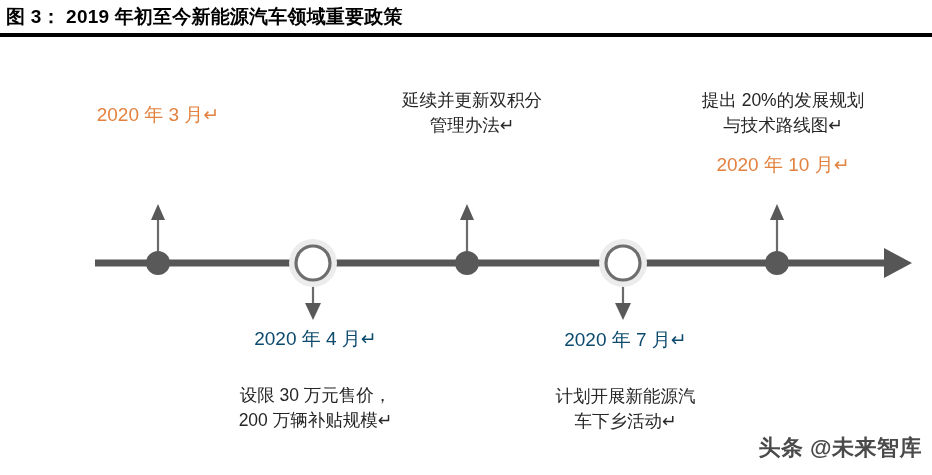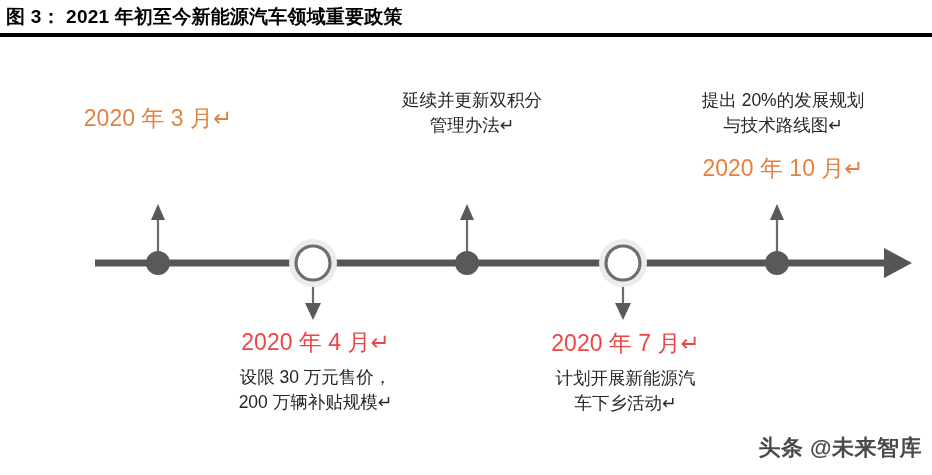"图 3： 2021 年初至今新能源汽车领域重要政策" div { text: 2021 -> 2019 }
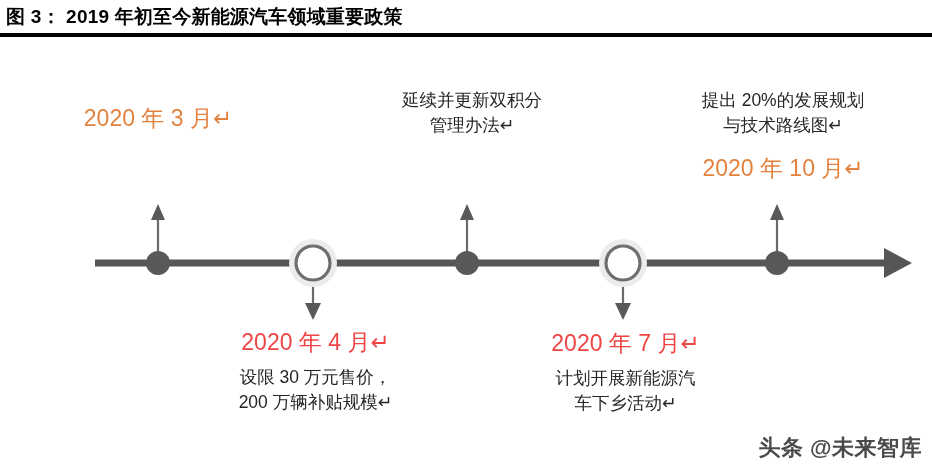"2020 年 3 月↵" .event-date { font-size: 23px -> 19px }
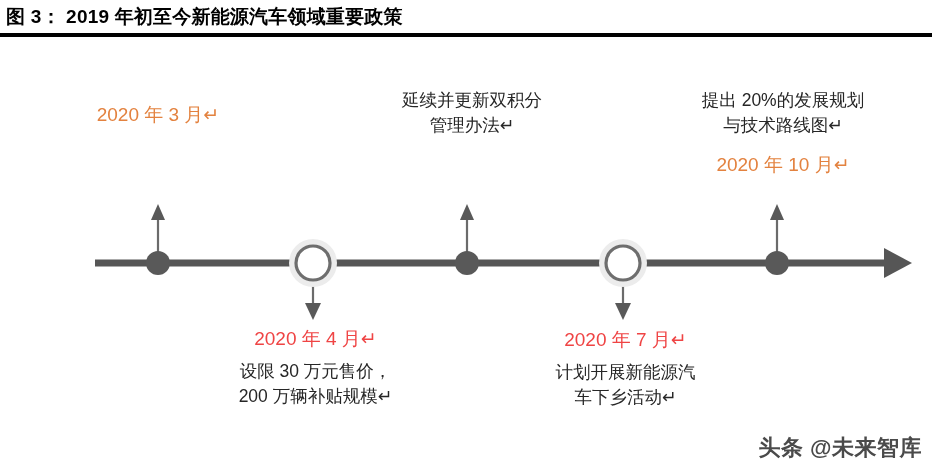"2020 年 4 月↵" .event-date.muted { color: #ef4444 -> #0c4a6e }
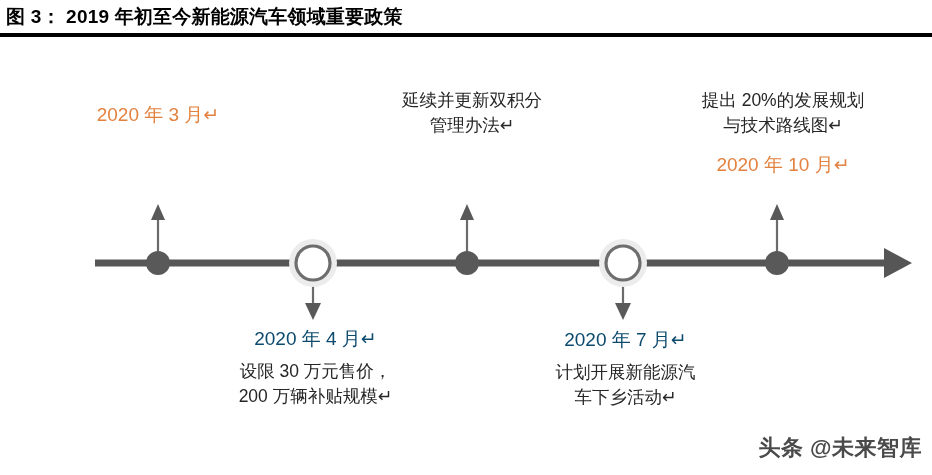"设限 30 万元售价，" .block-below .event-desc { margin-top: 6px -> 30px }
